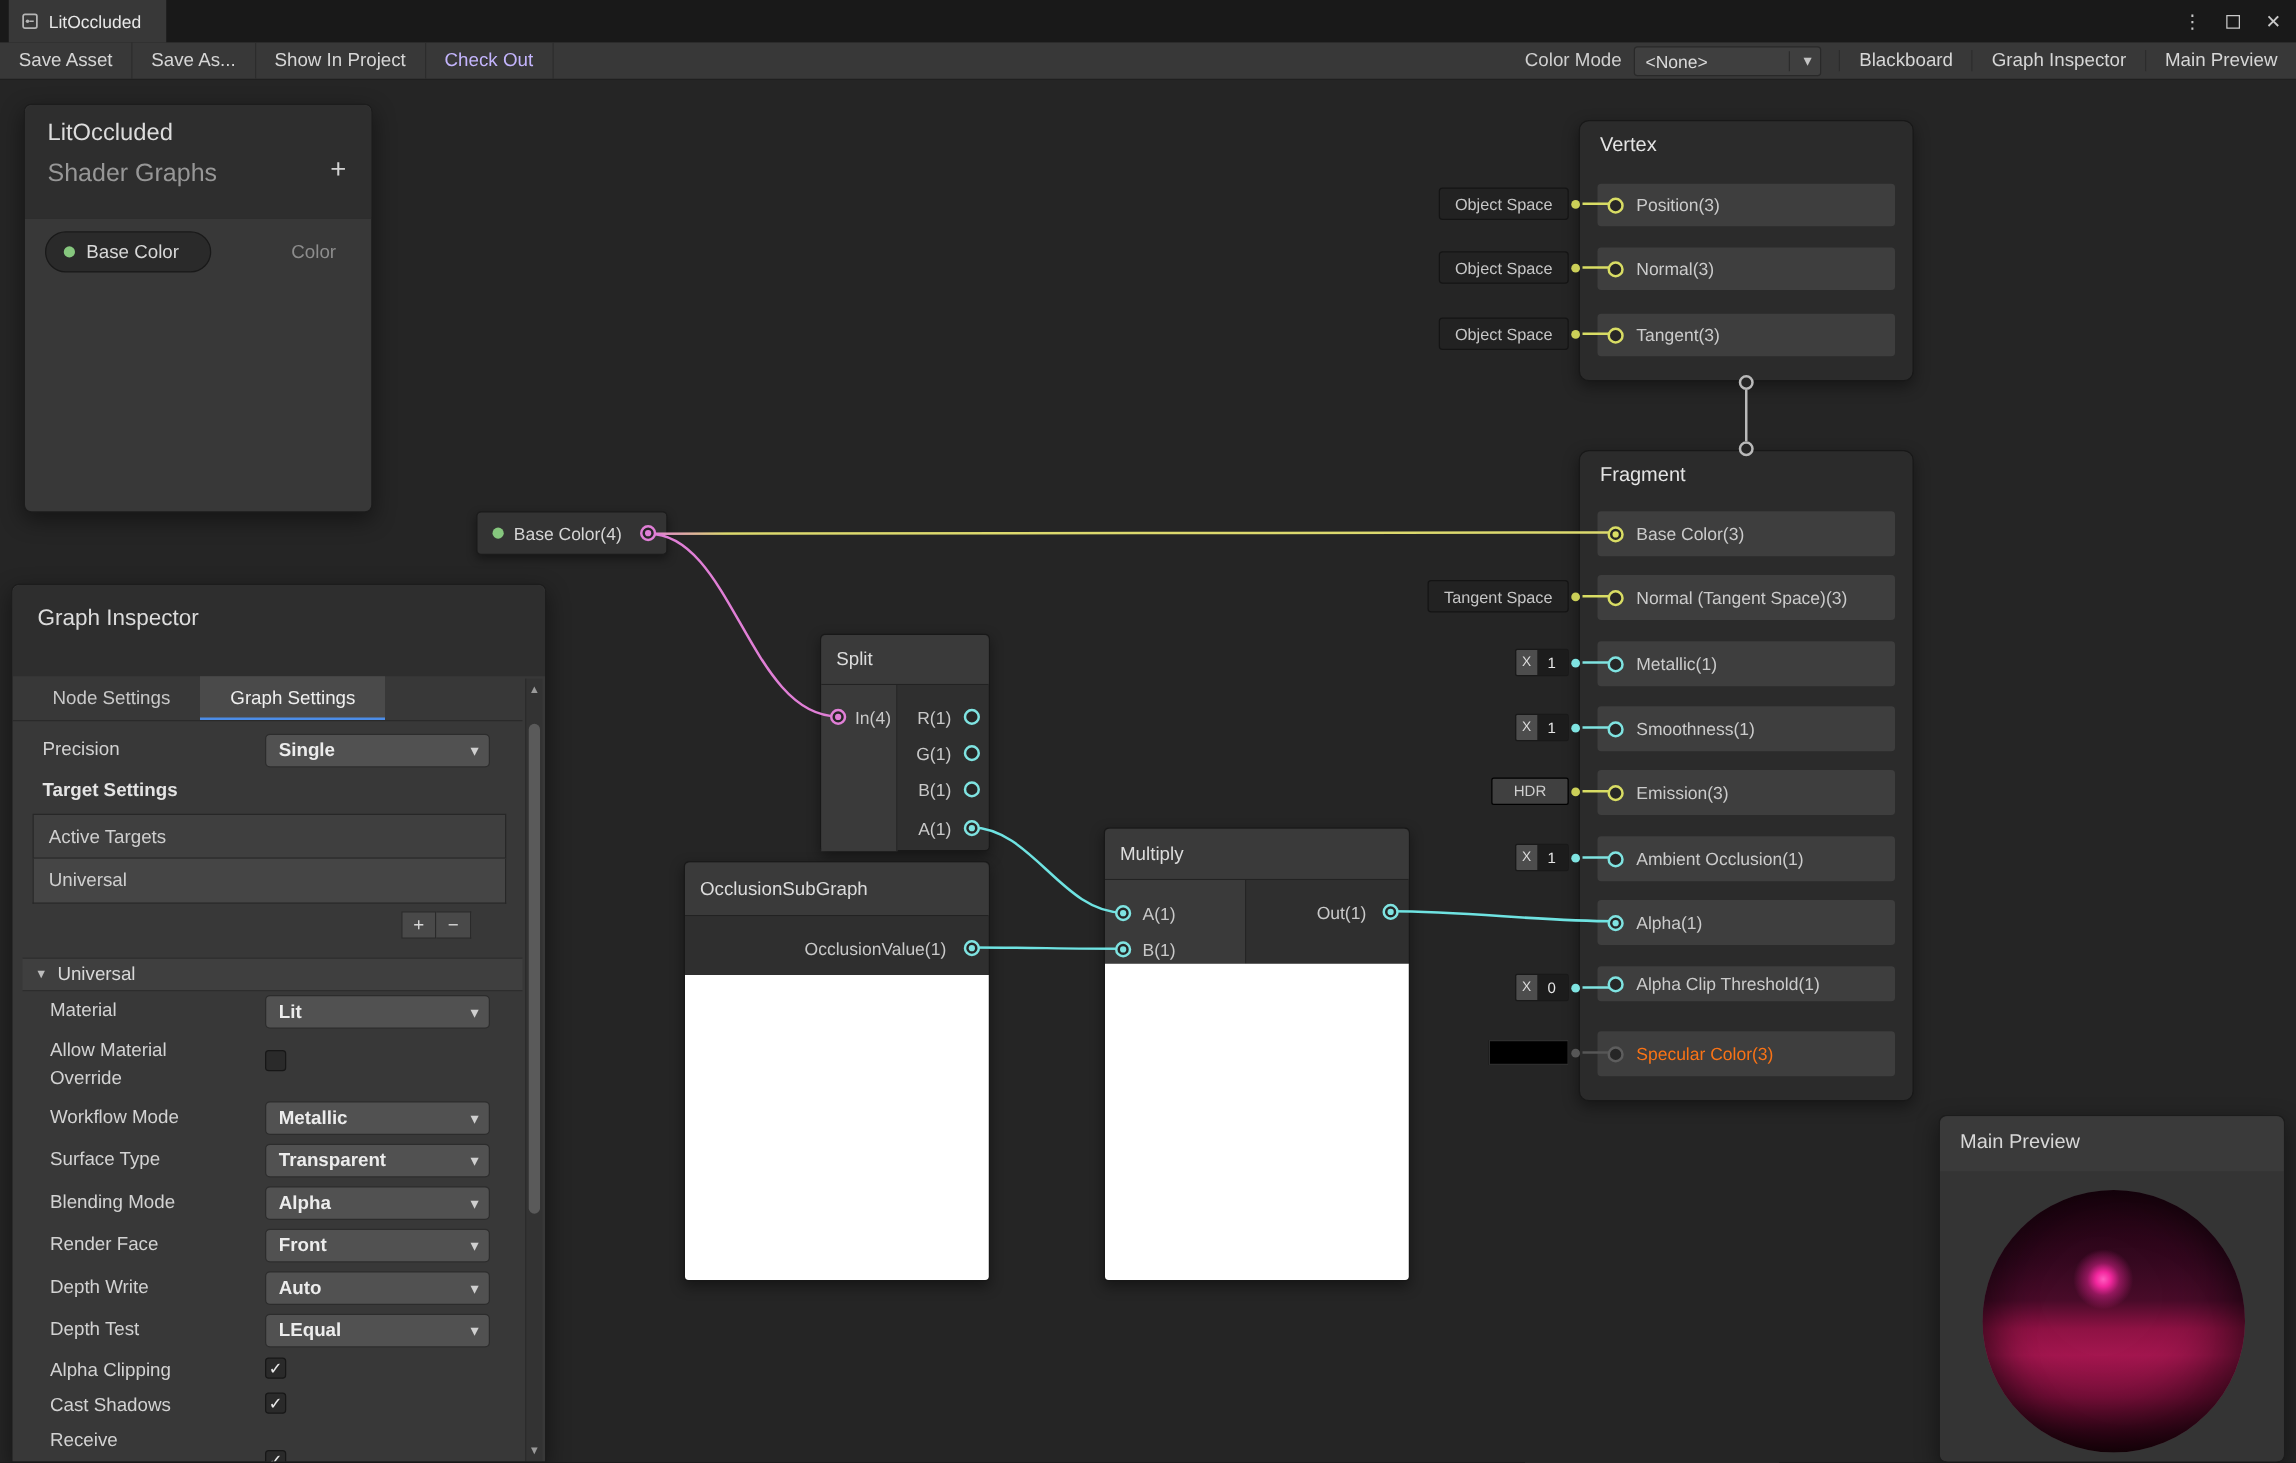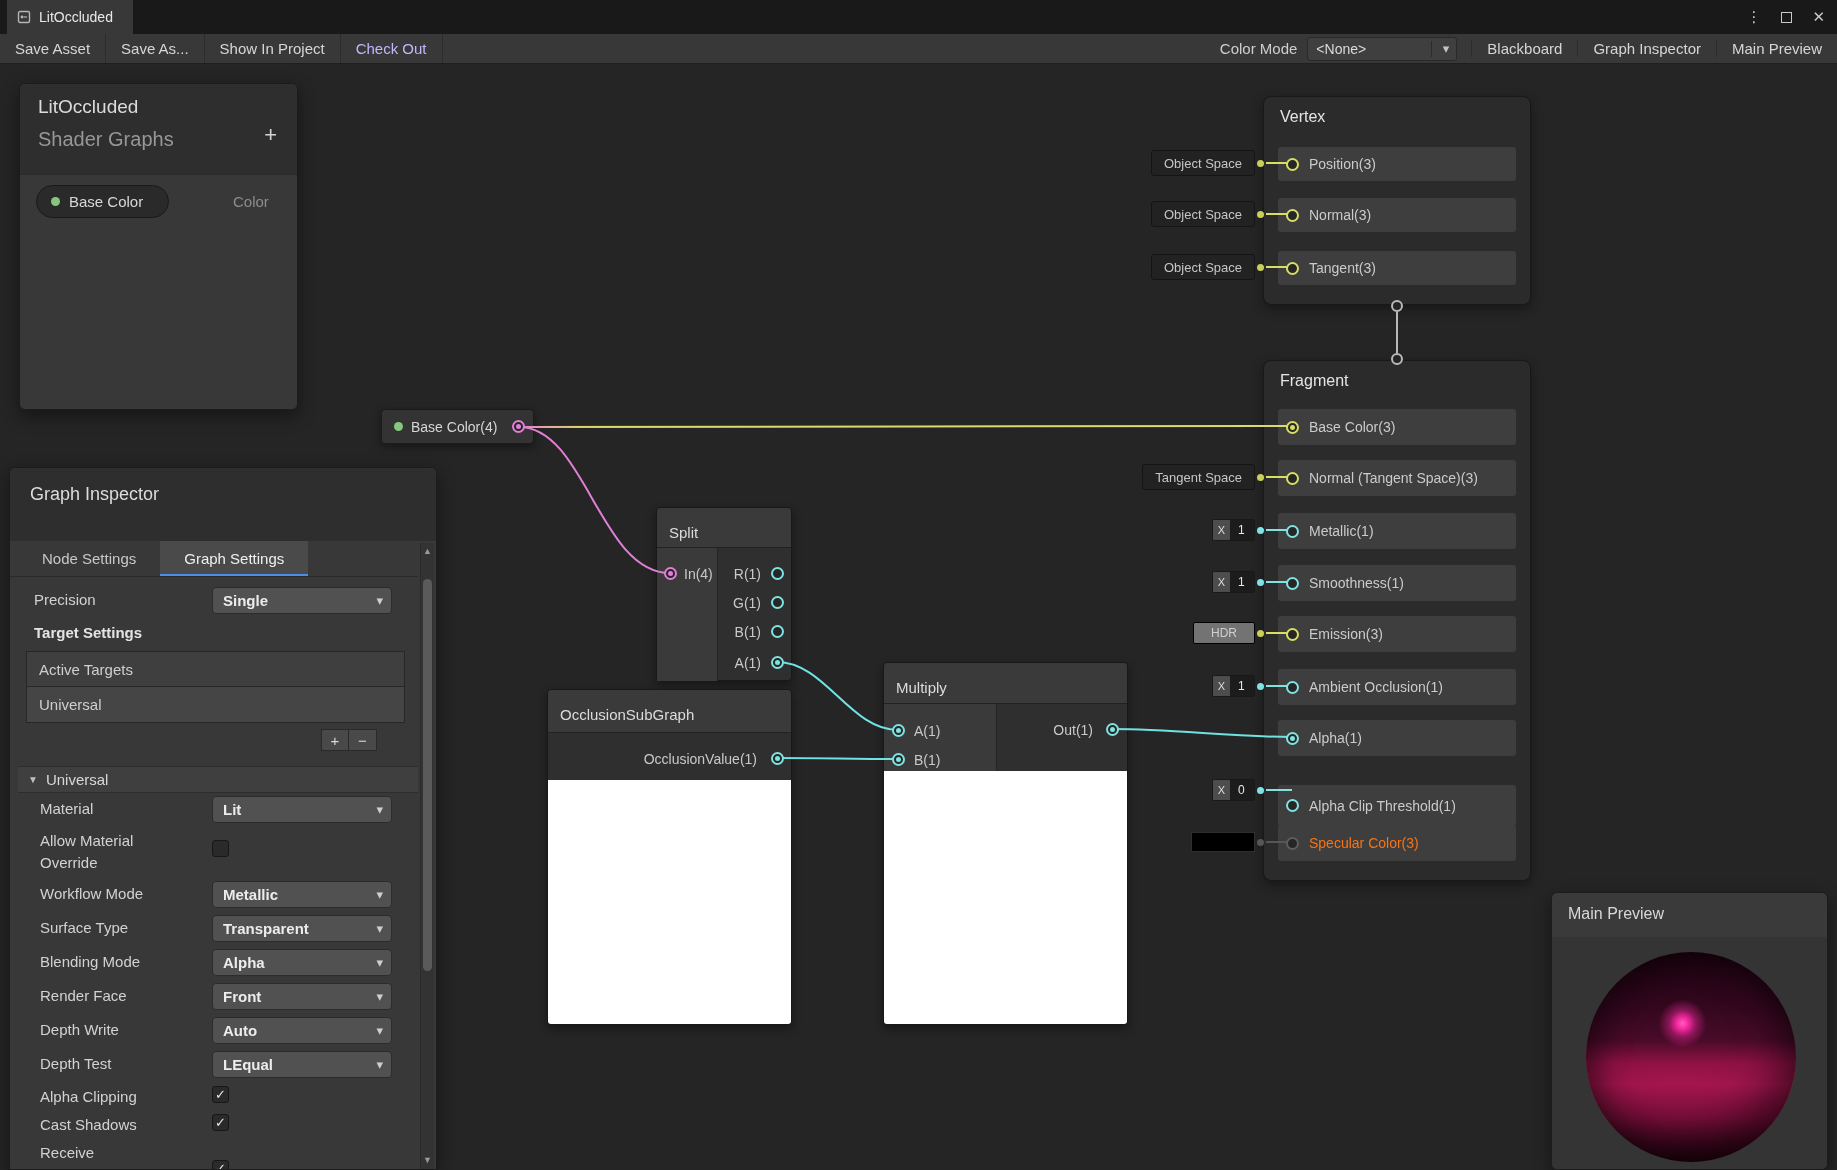"Split" .shead { align-items: flex-start -> center }
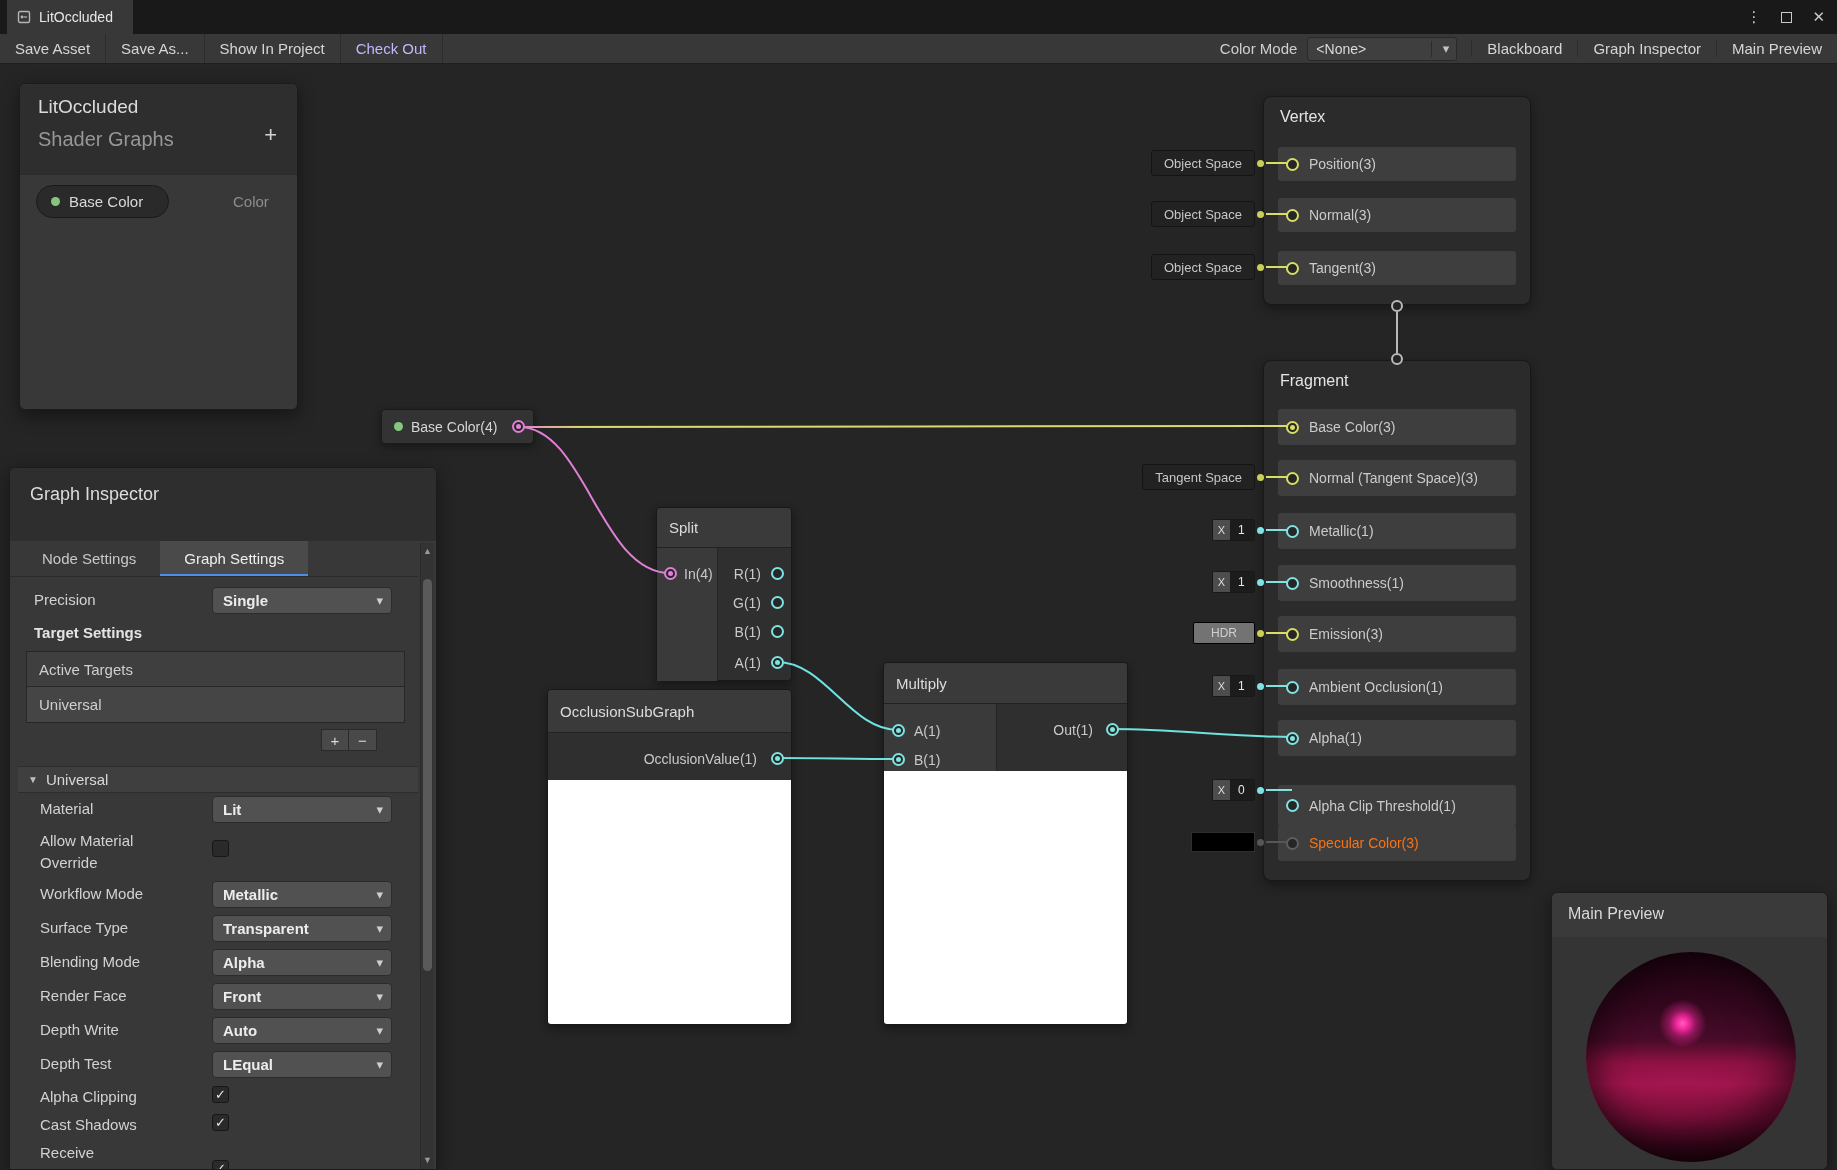"HDR" .hdrbox { background: #737373 -> #404040 }
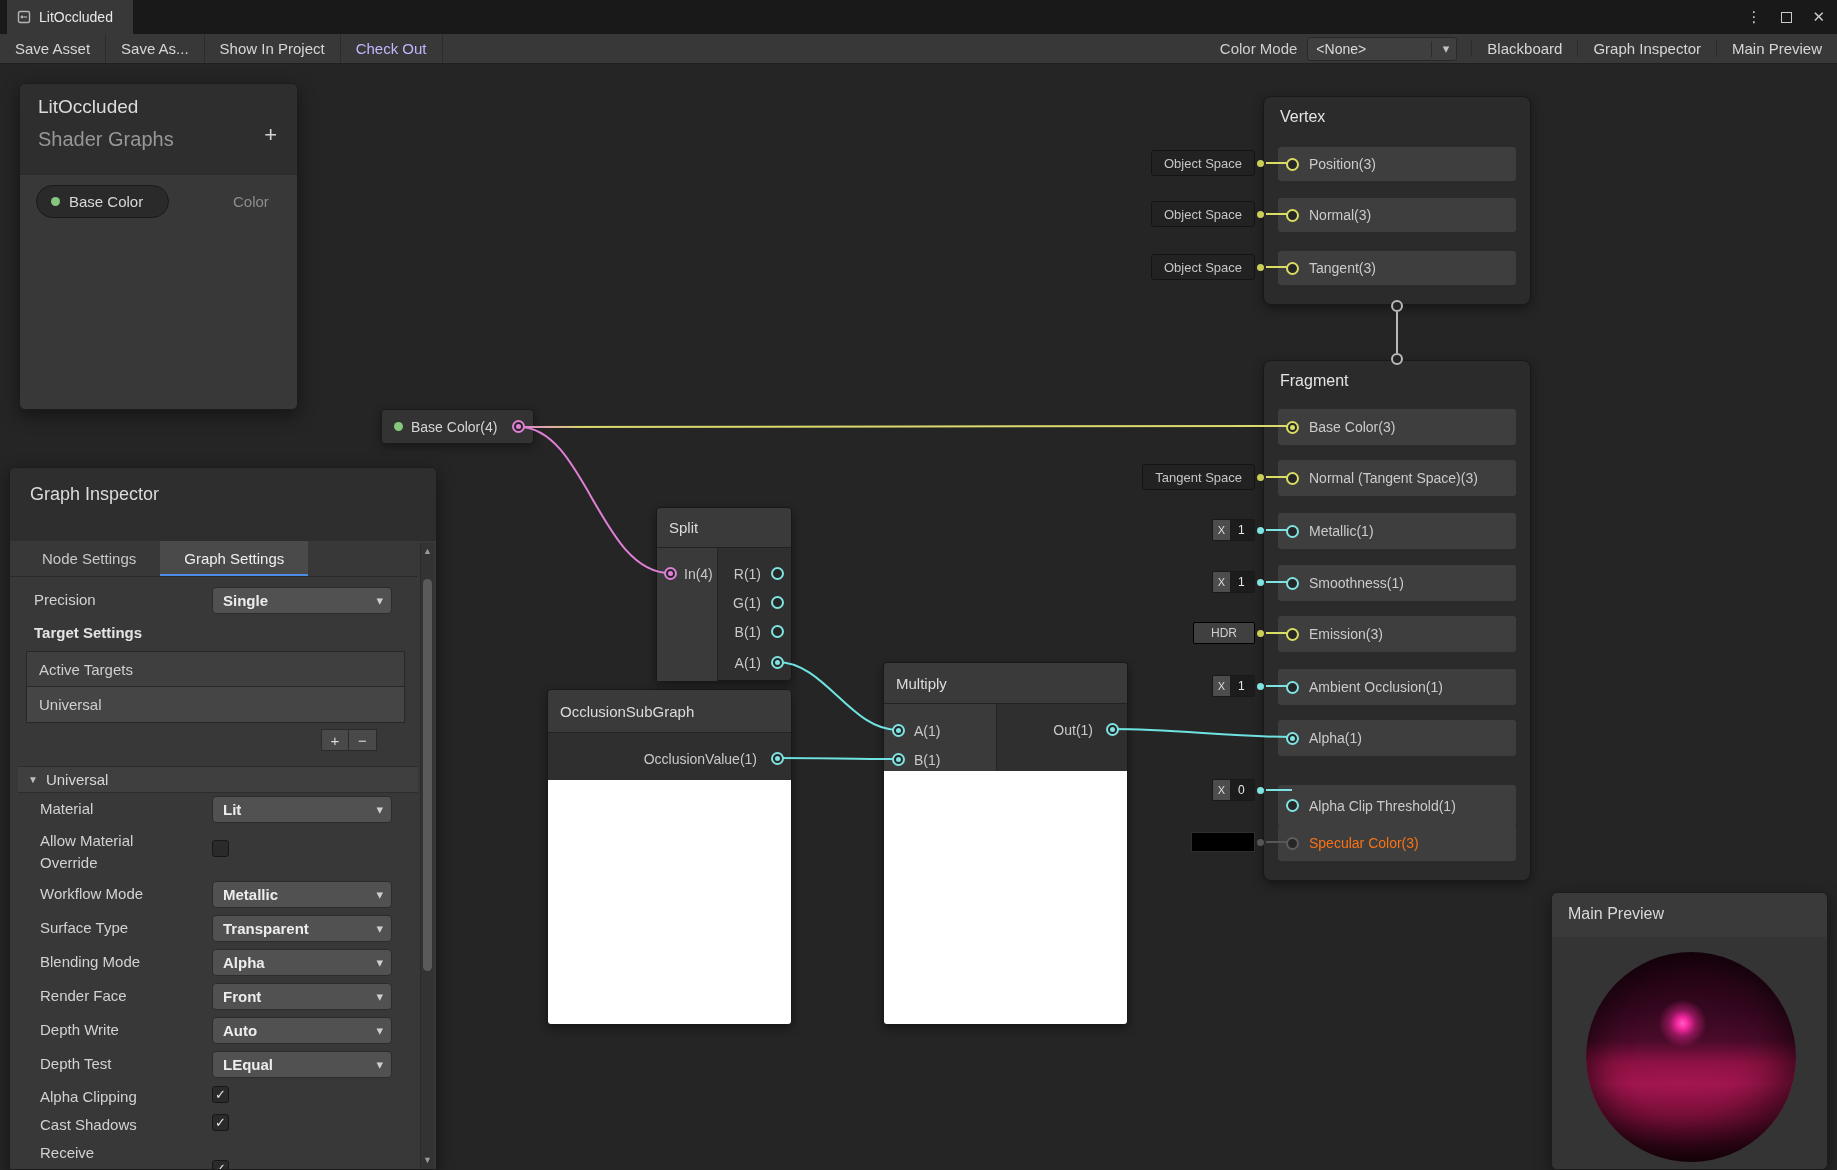"Alpha Clip Threshold(1)" div.frow { height: 41px -> 28px; top: 424px -> 412px }
